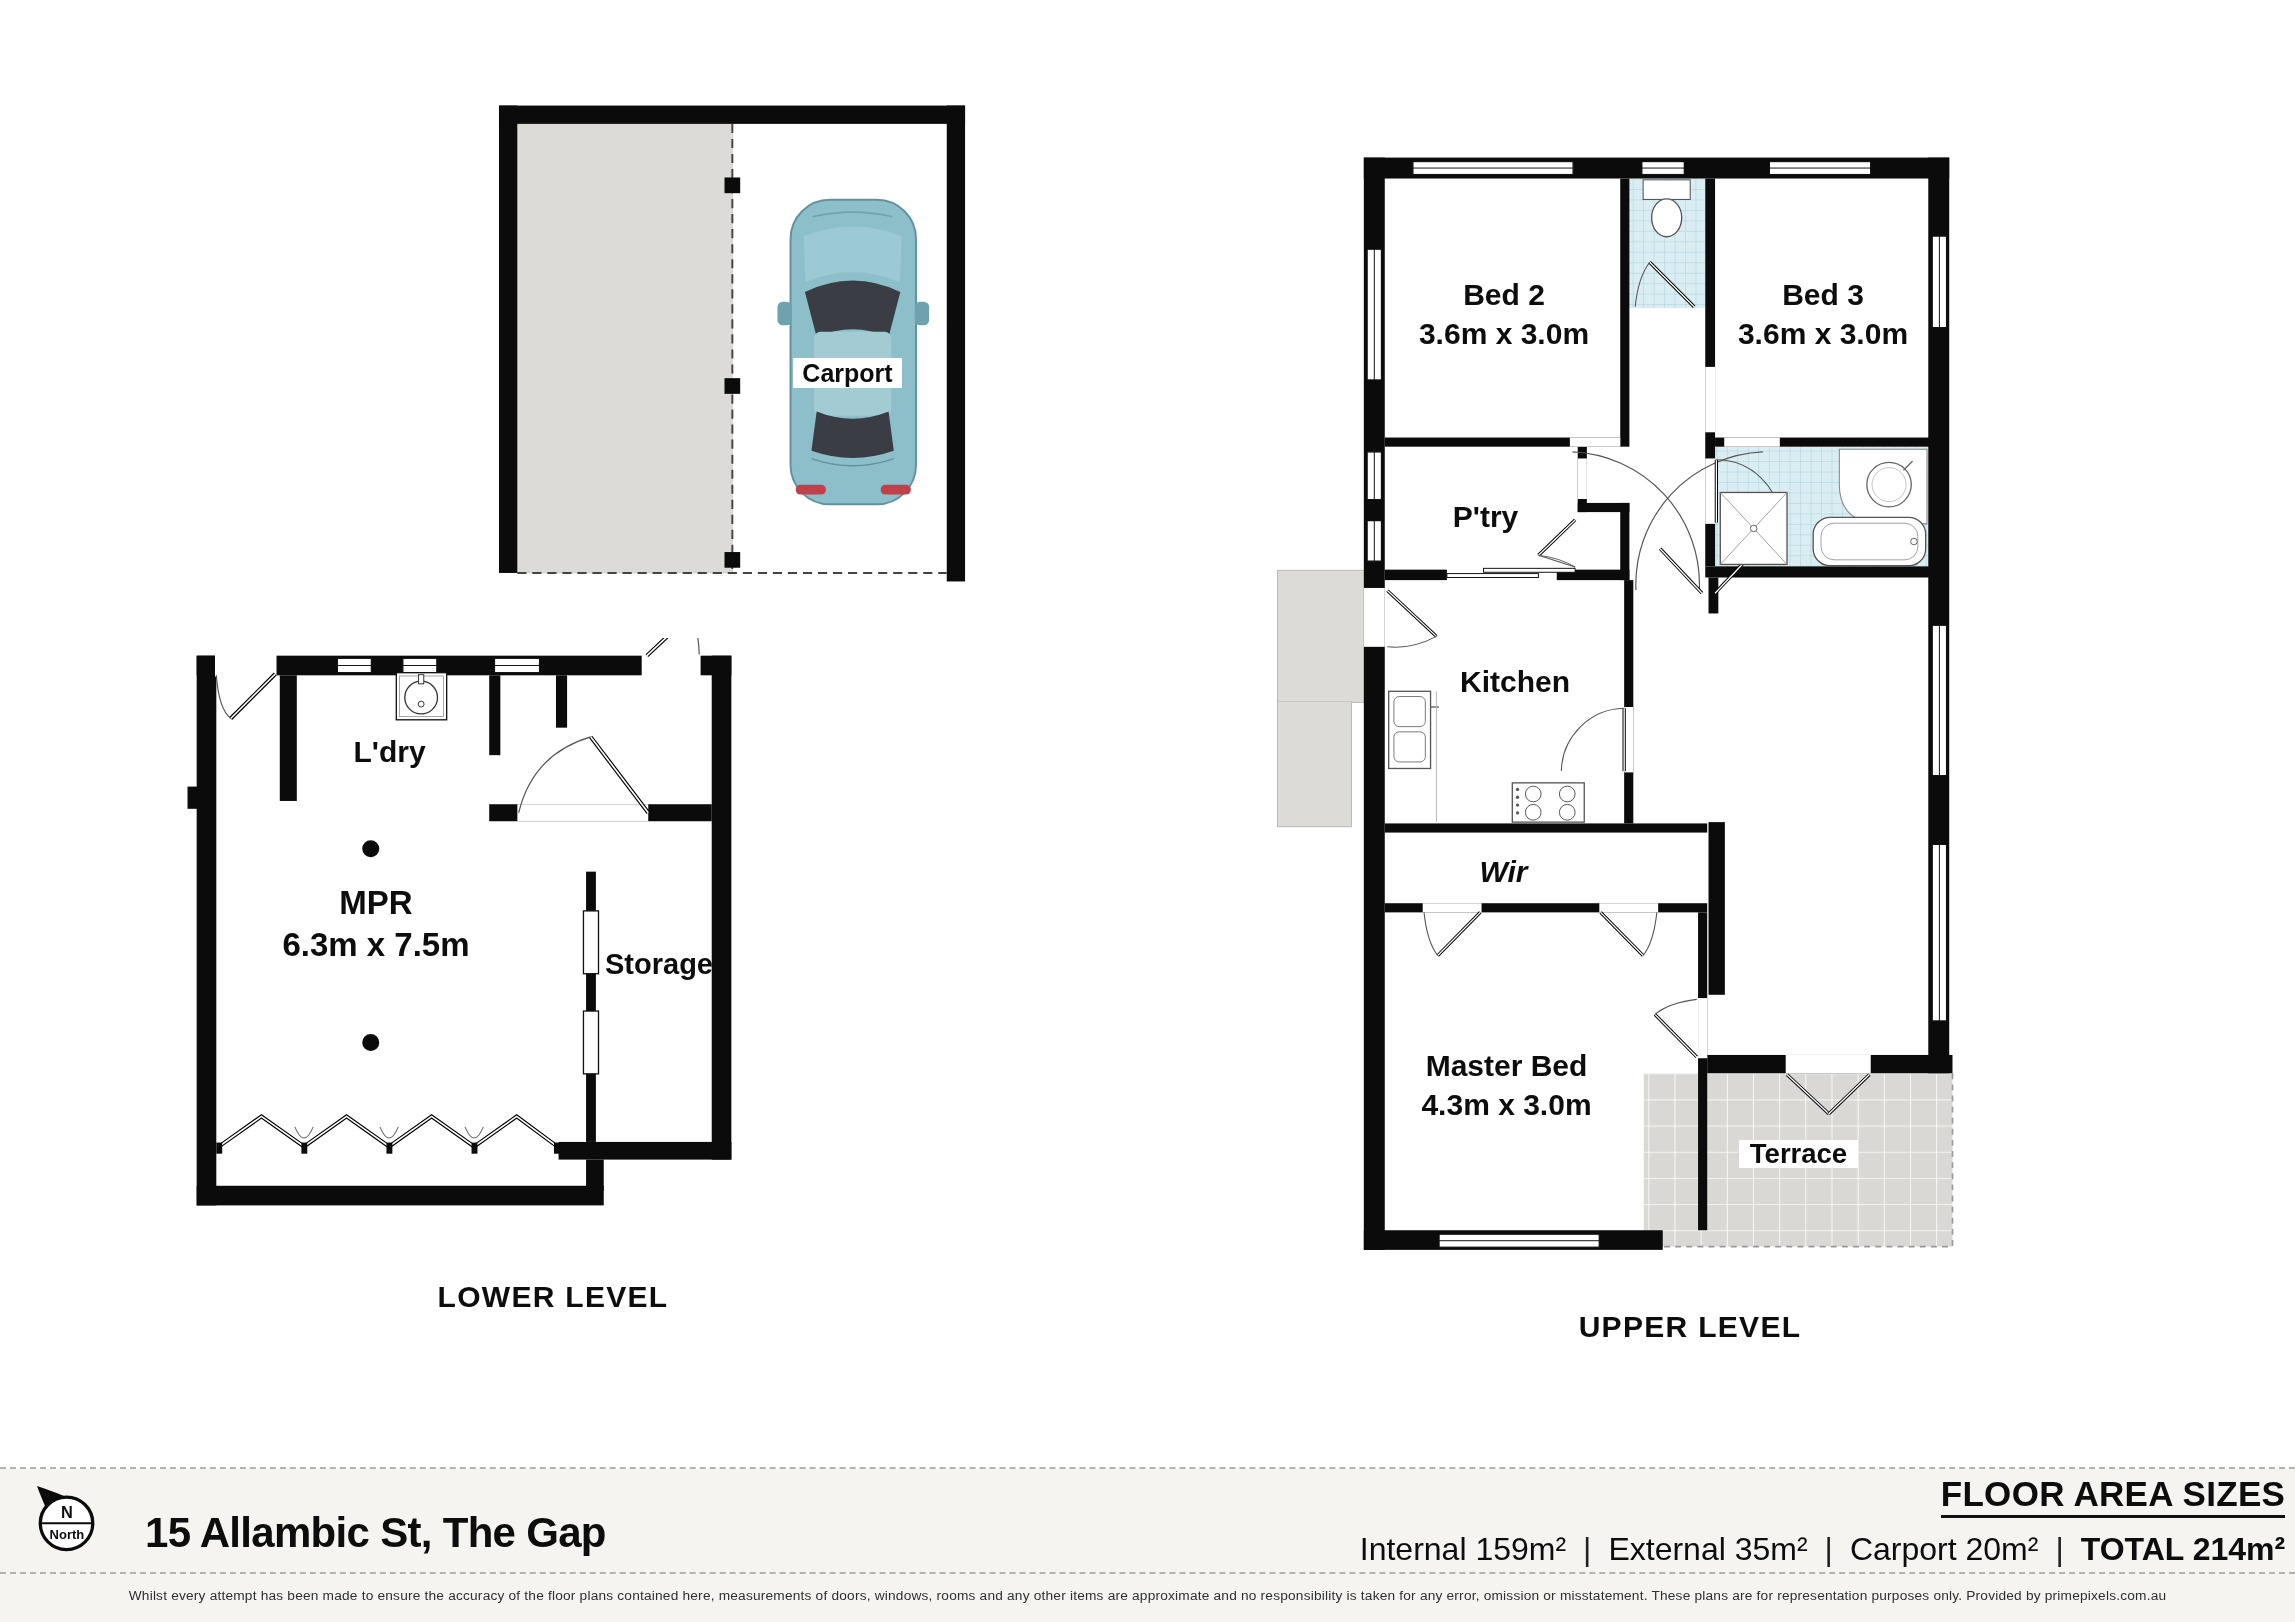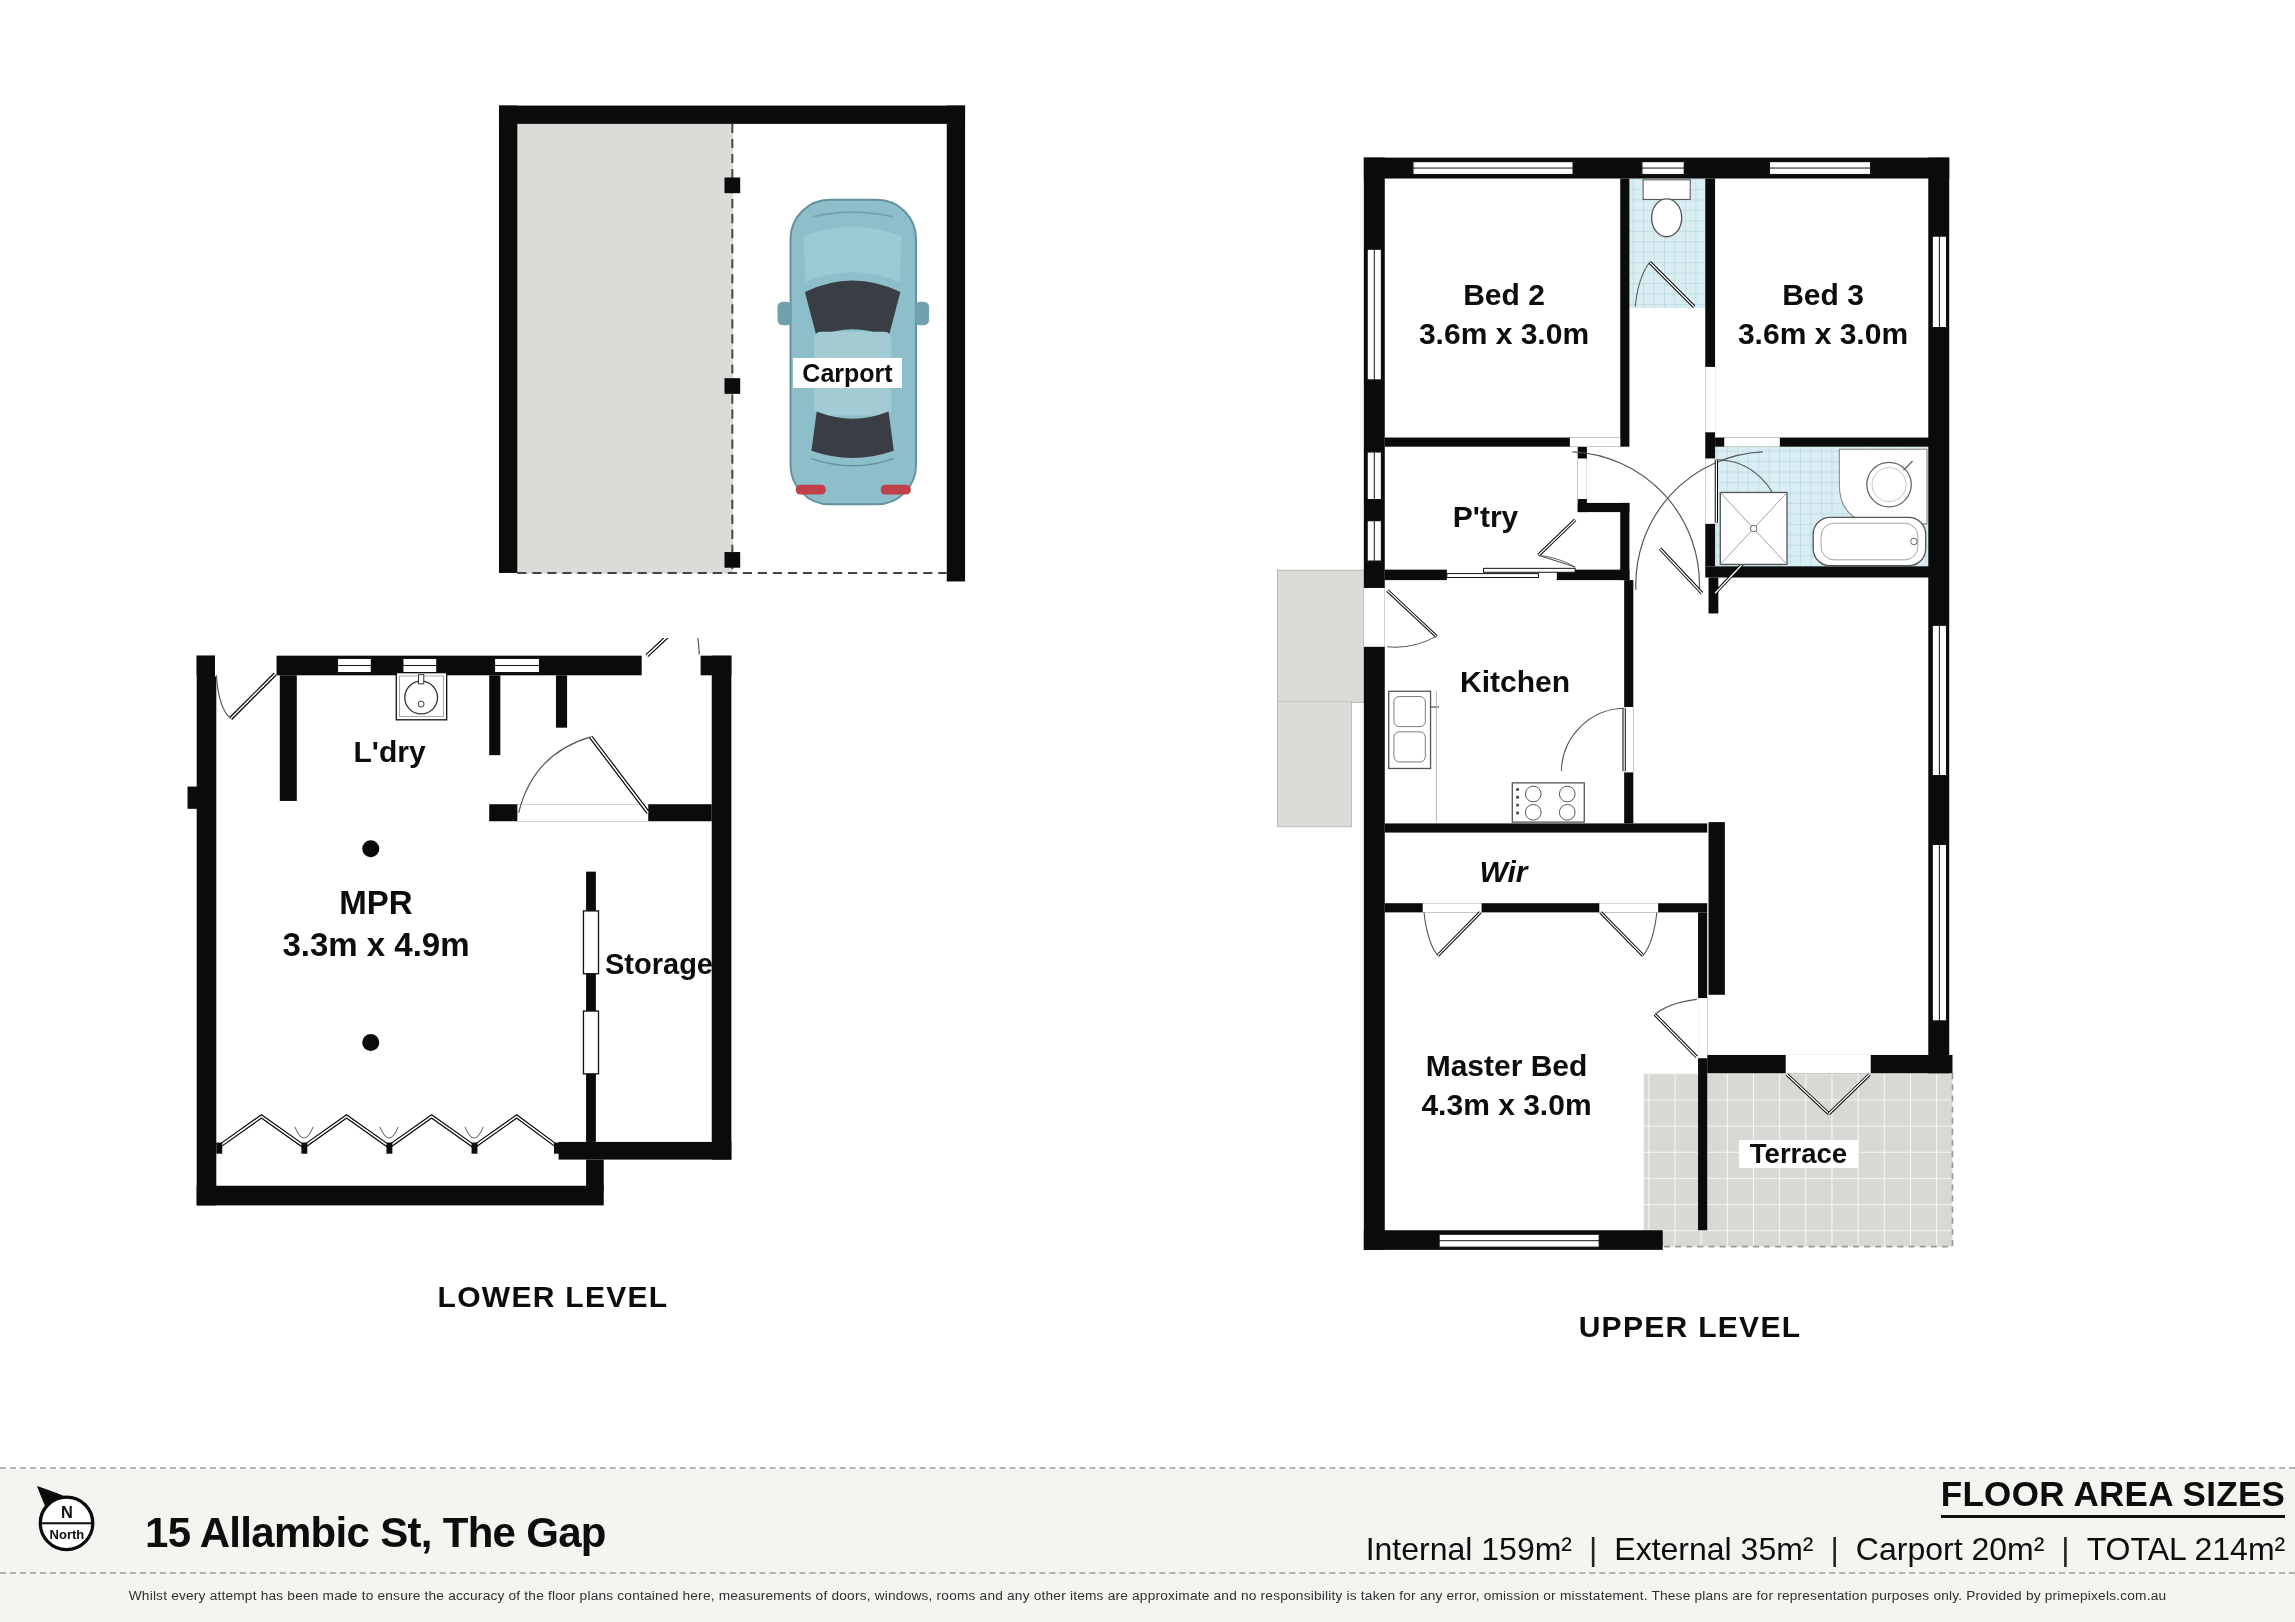"3.3m x 4.9m" span.dm { text: 3.3m x 4.9m -> 6.3m x 7.5m }
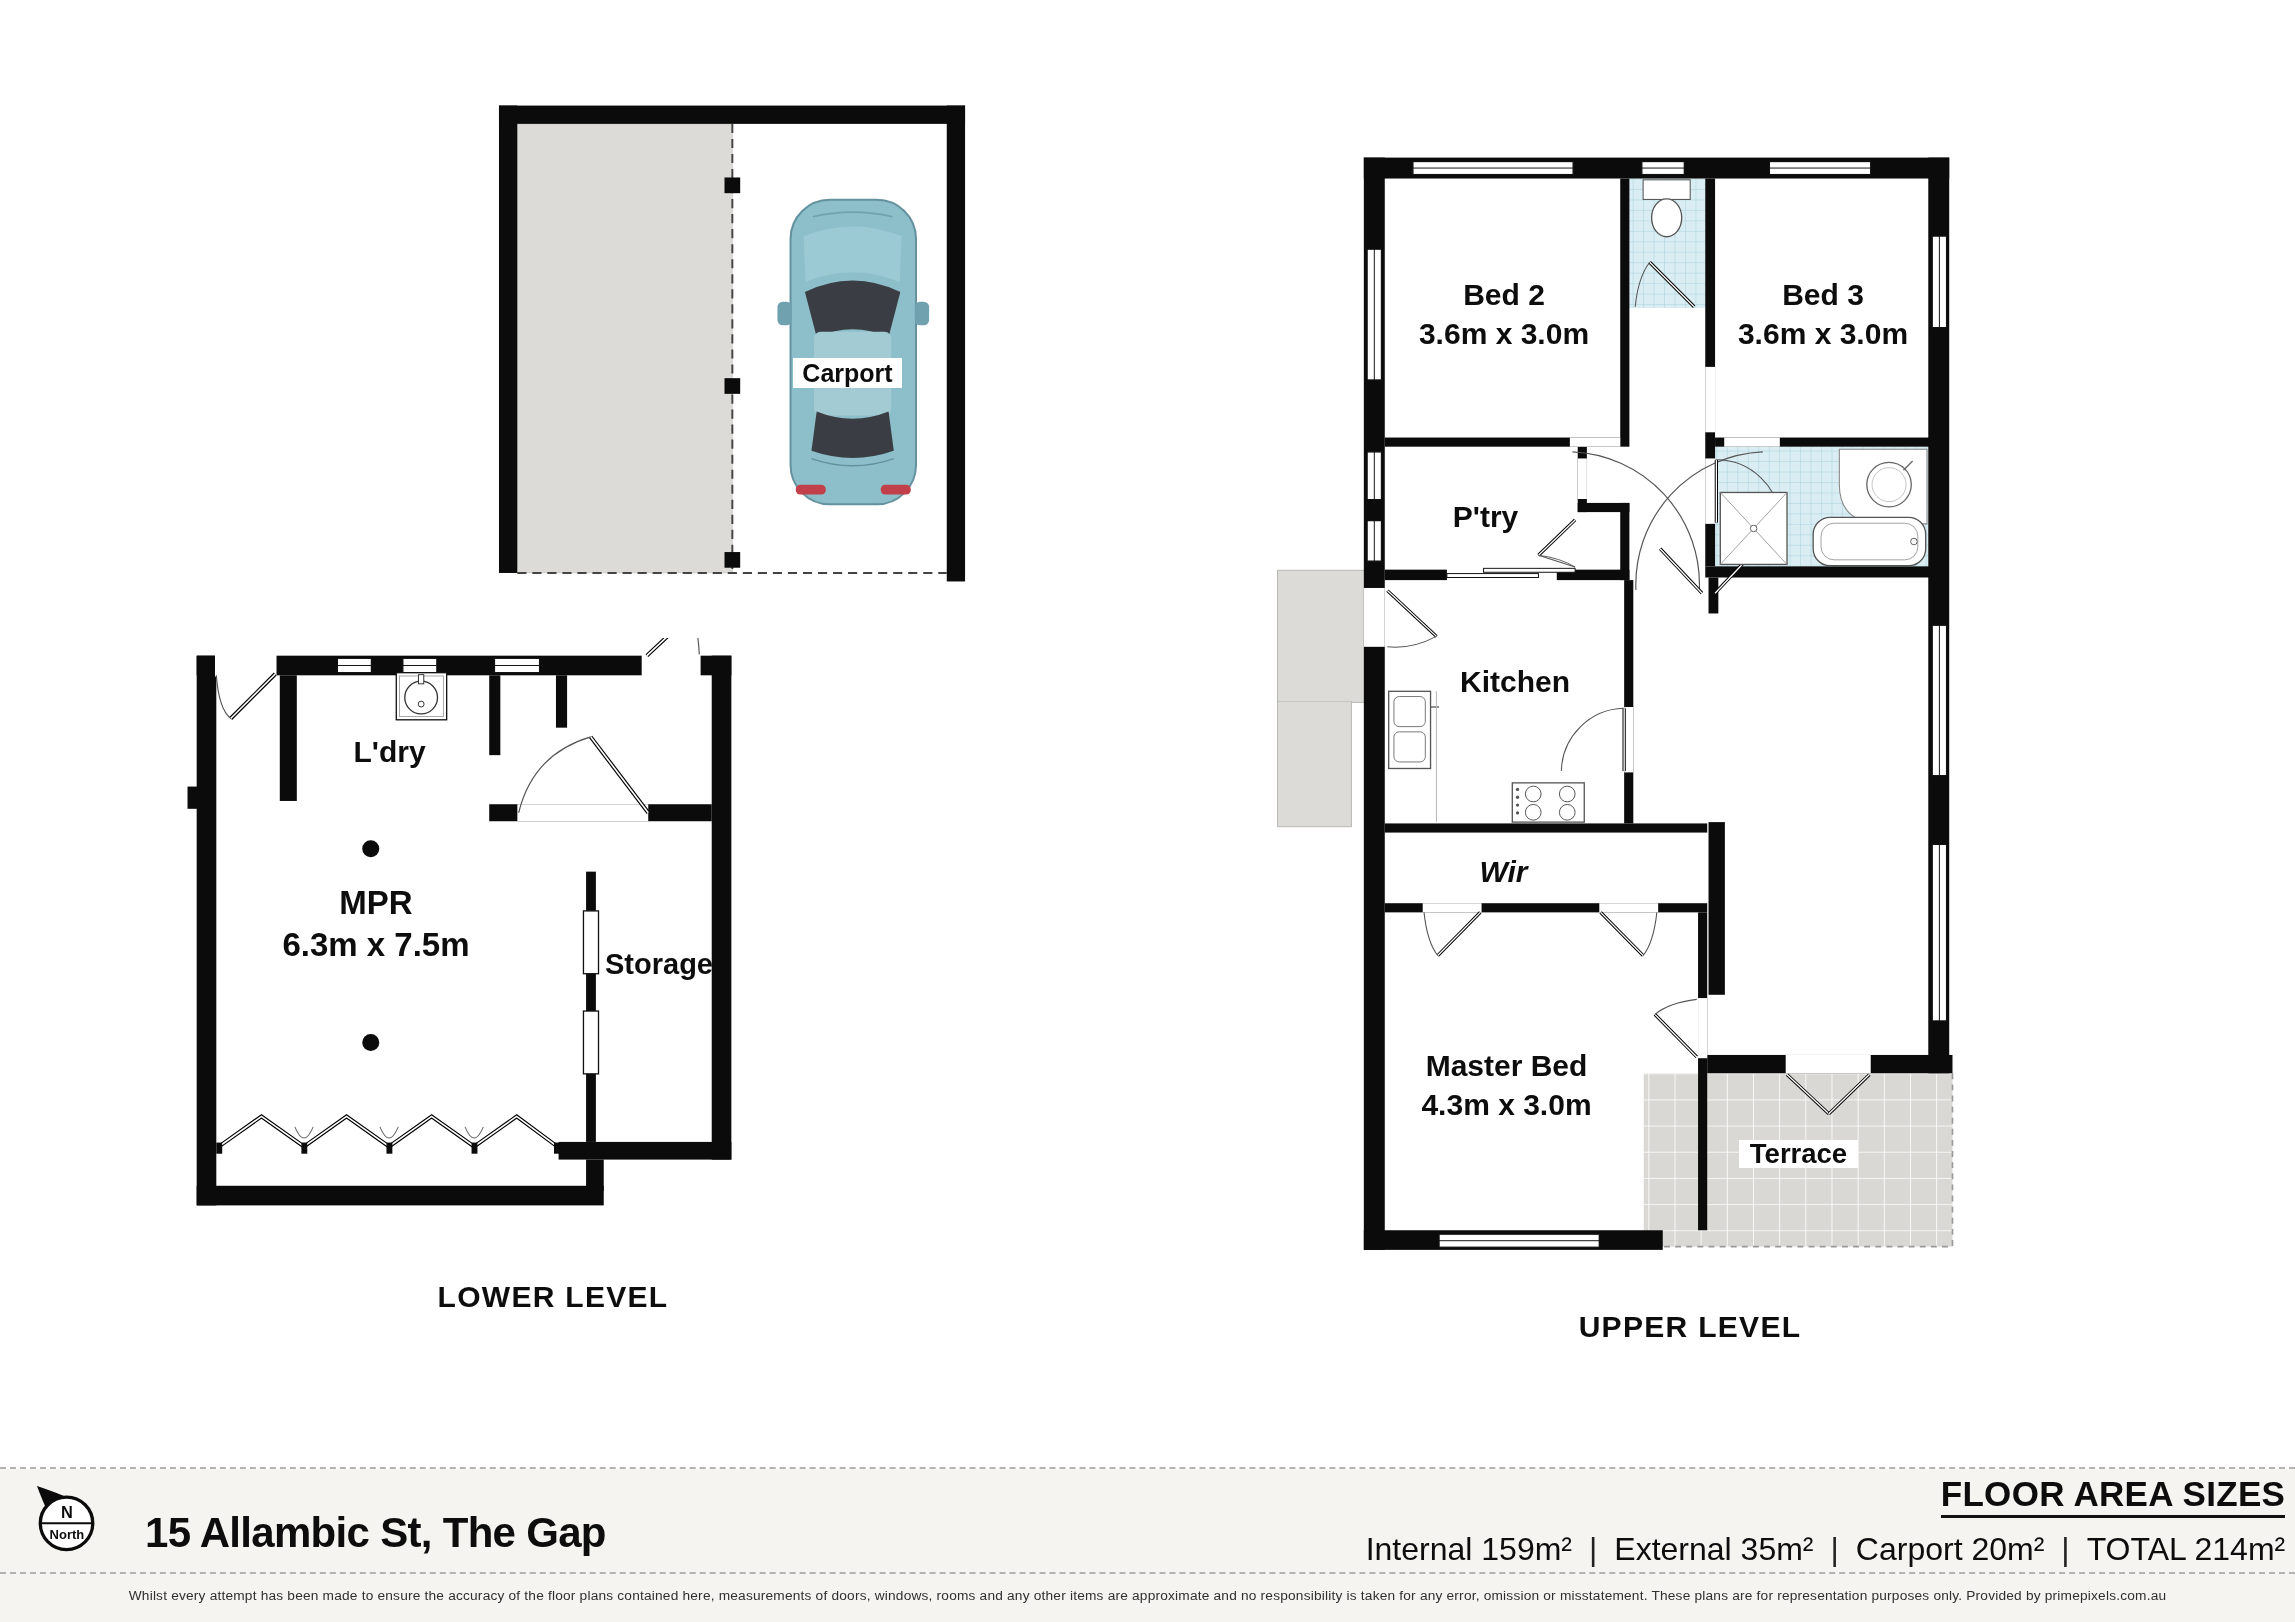"TOTAL 214m²" .fas-line .total { font-weight: 400 -> 700 }
